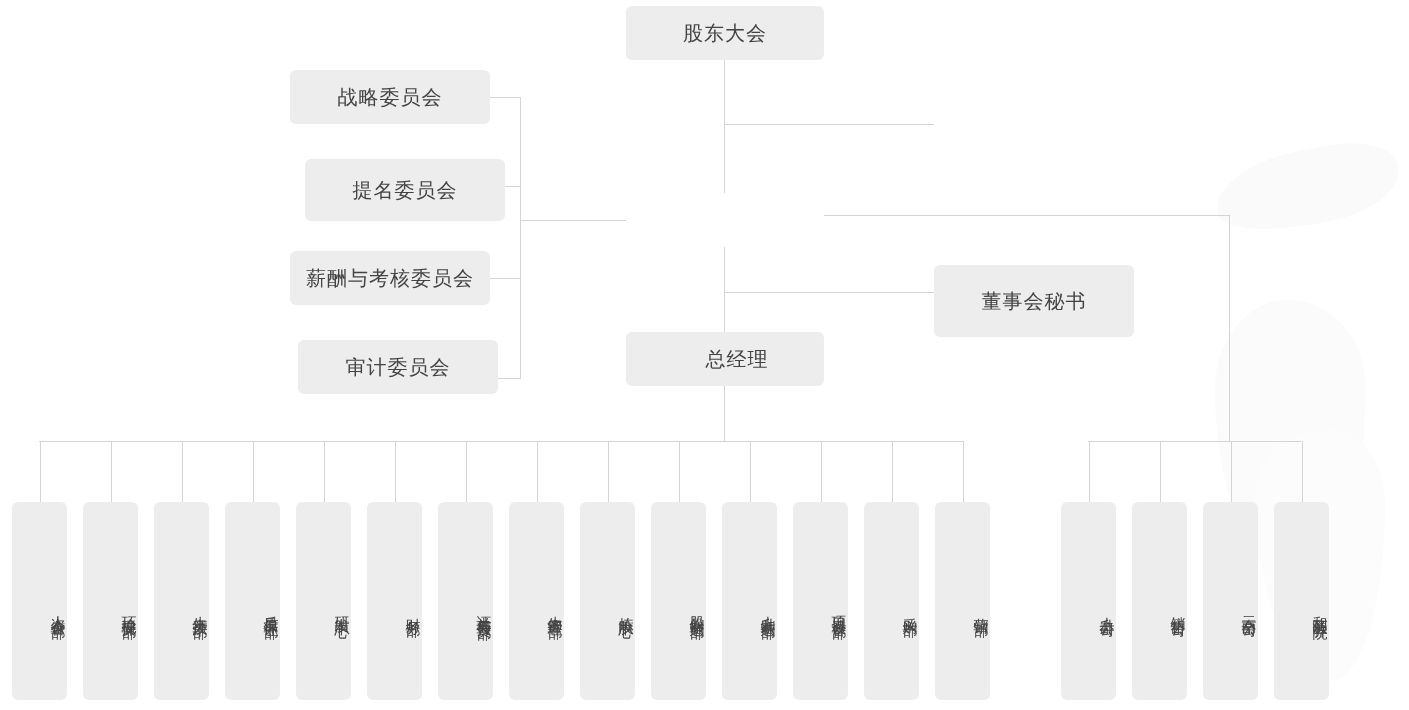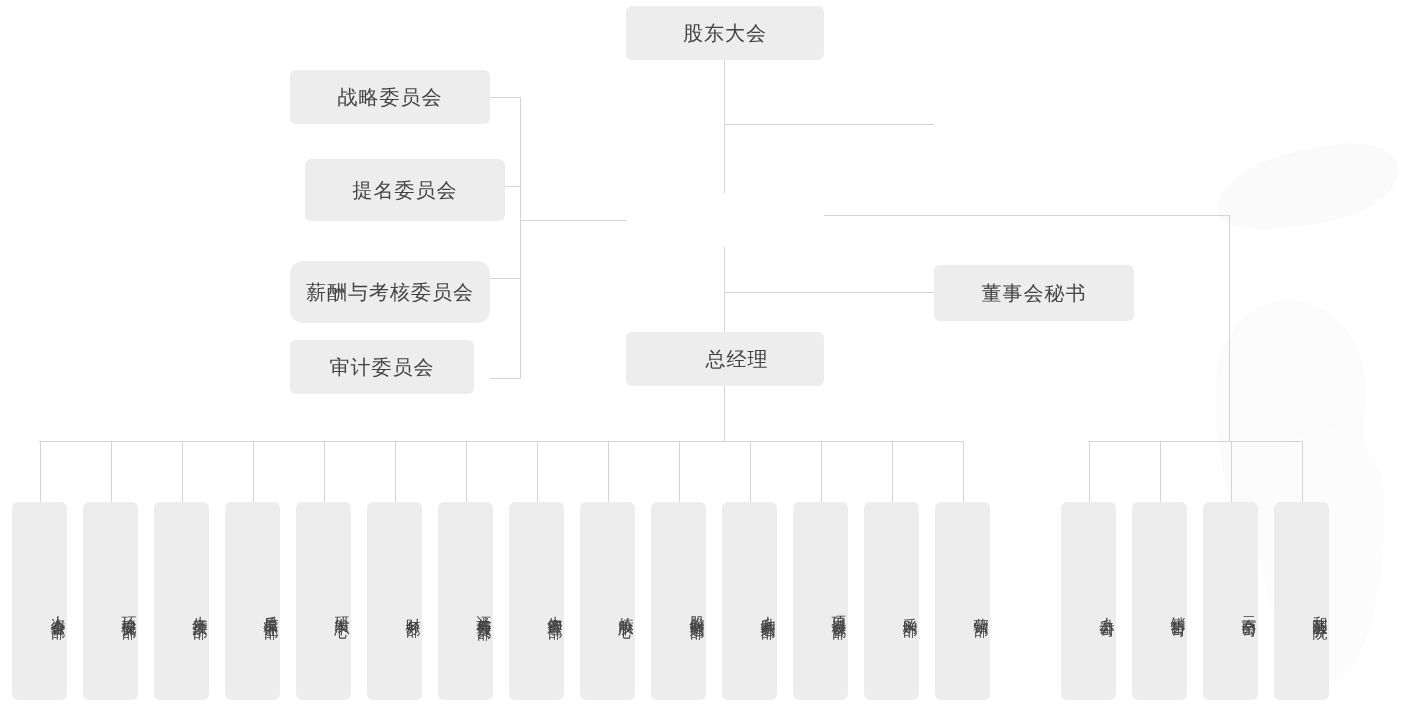"薪酬与考核委员会" div.node { border-radius: 13px -> none; height: 62px -> 54px; top: 261px -> 251px }
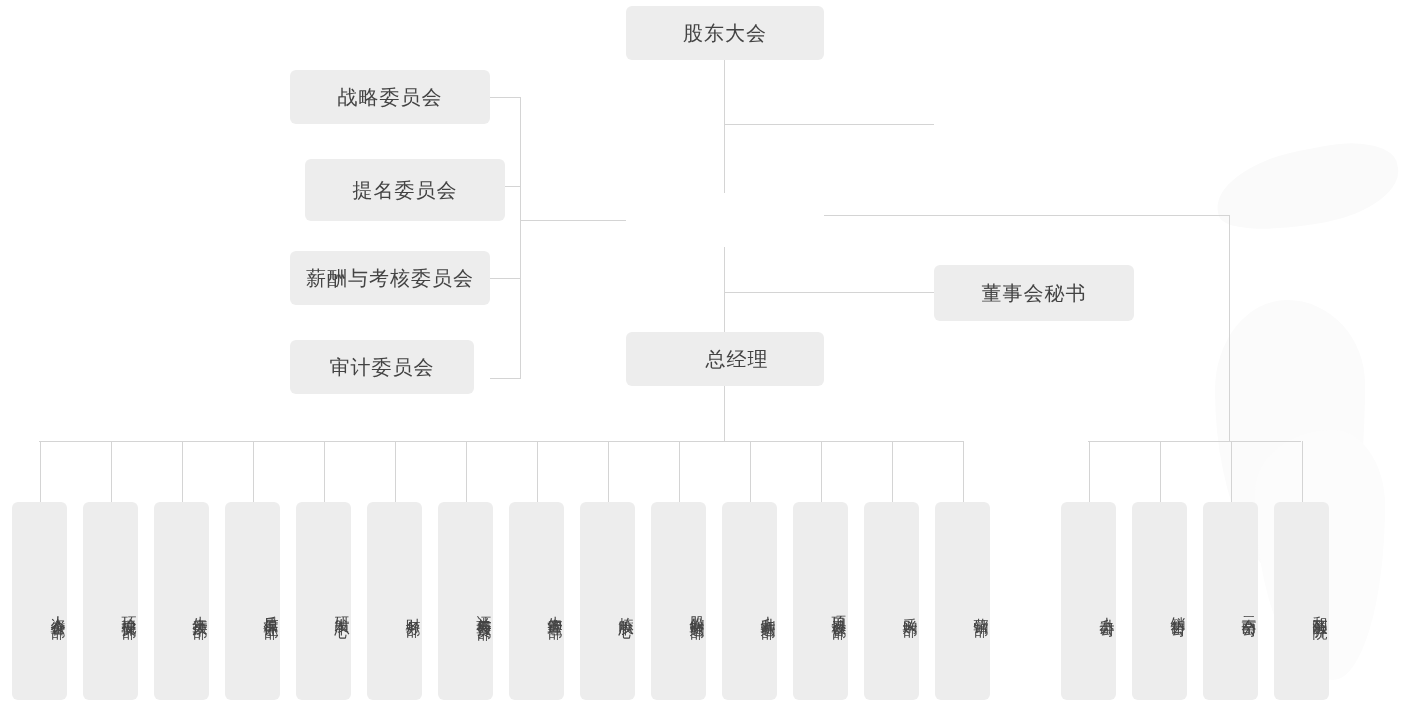"董事会秘书" div.node { height: 56px -> 72px }
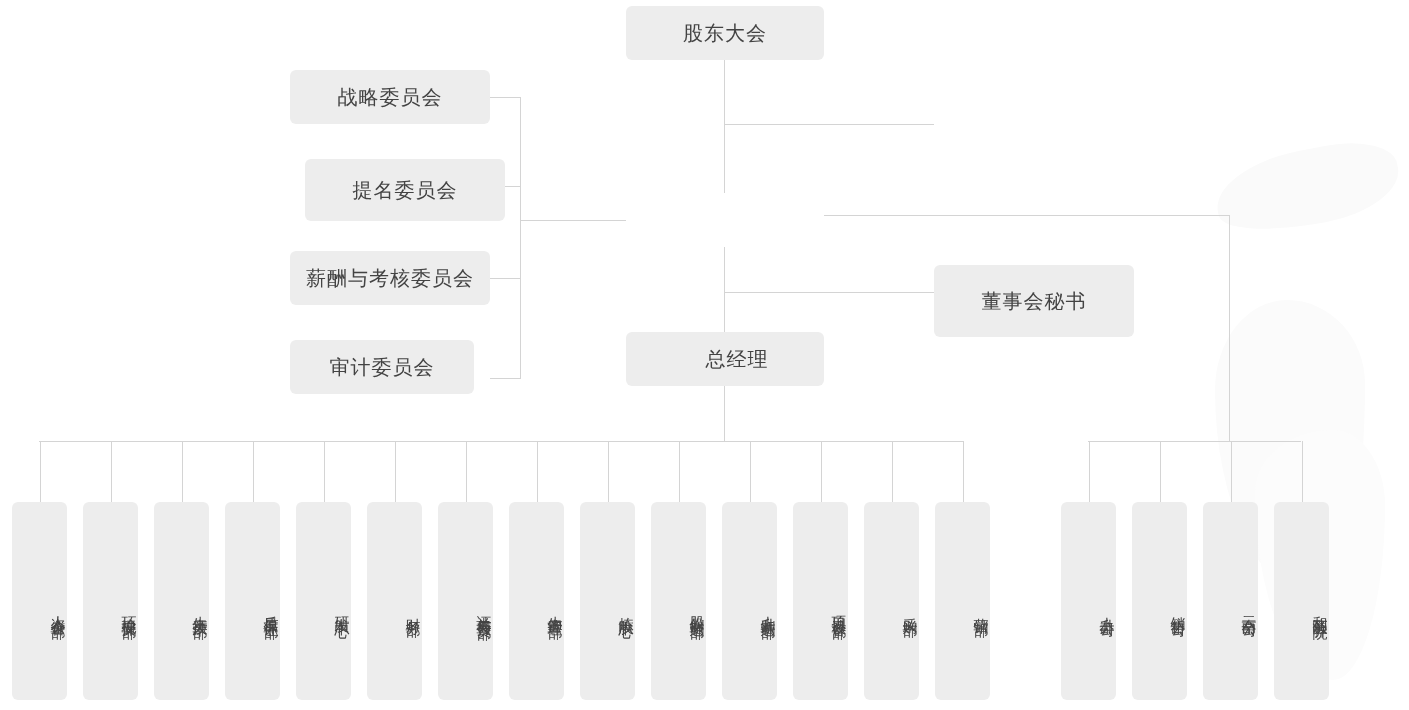"审计委员会" div.node { left: 290px -> 298px; width: 184px -> 200px }
